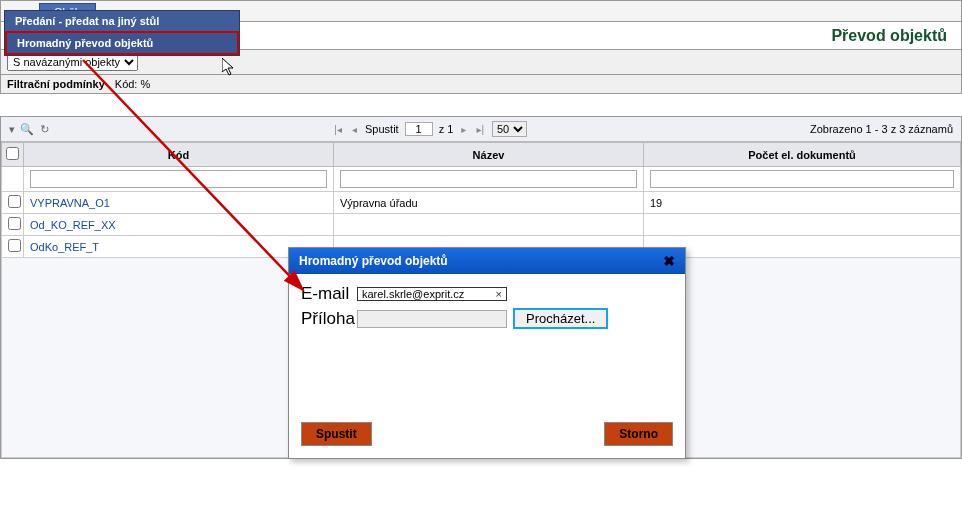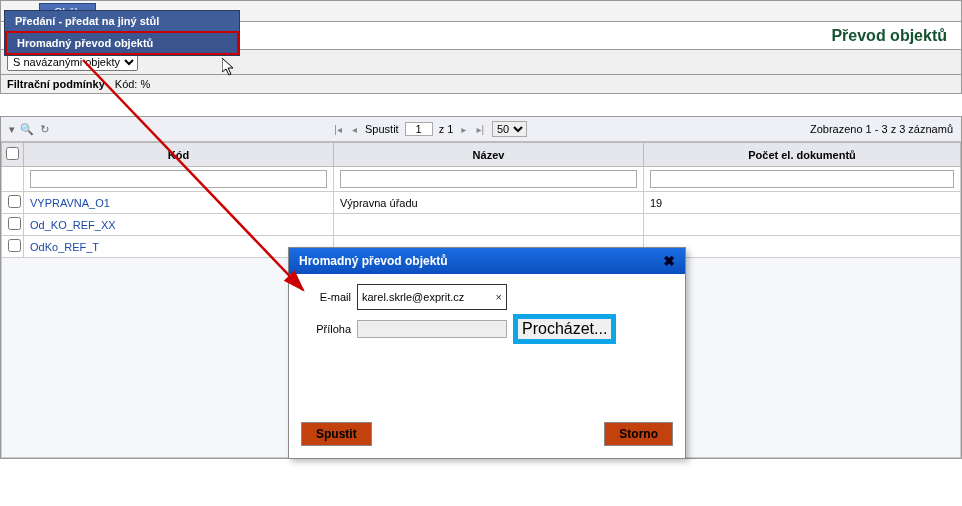"E-mail" .form-label { font-size: 11px -> 17px; text-align: right -> none }
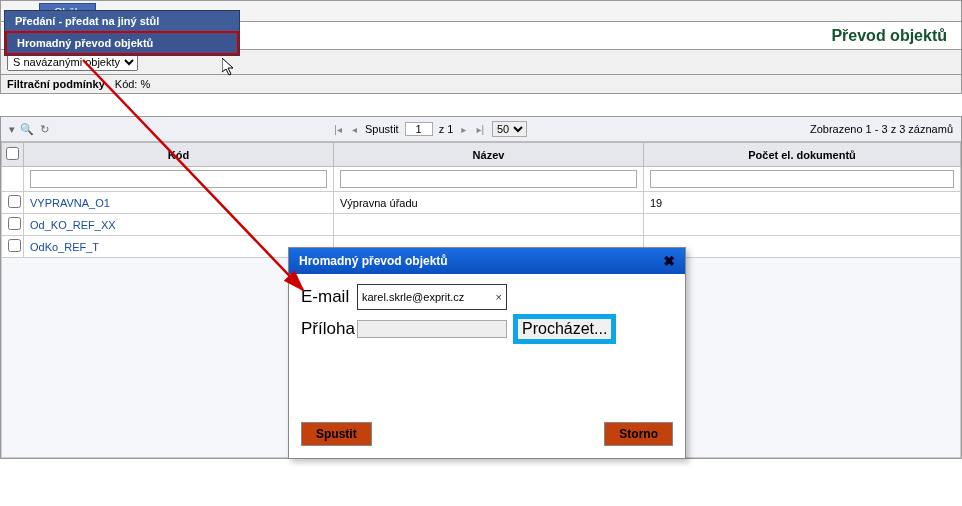"karel.skrle@exprit.cz" .email-input { padding: 6px 4px -> 0 4px }
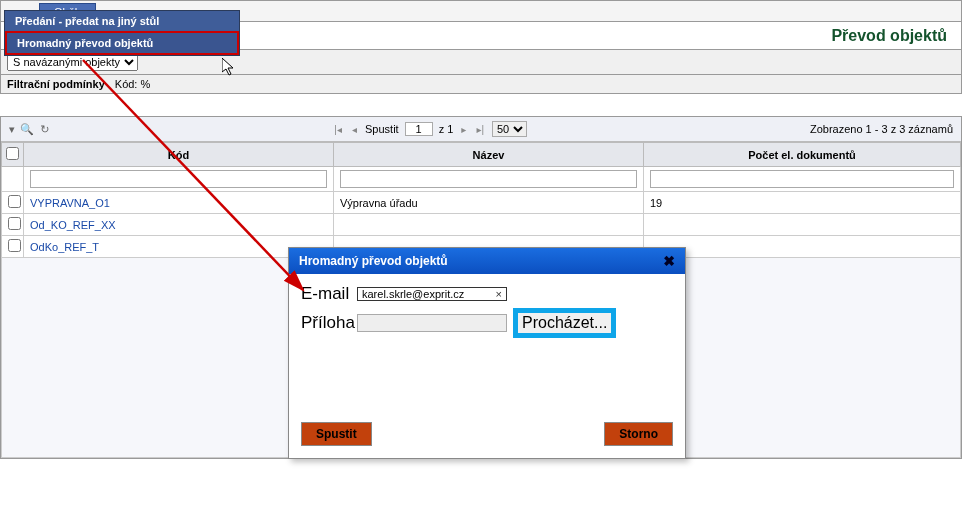"Procházet..." .browse-btn { border: 5px solid #0ea5e9 -> 2px solid #0ea5e9; font-size: 16px -> 13px; padding: 1px 4px -> 1px 11px }
